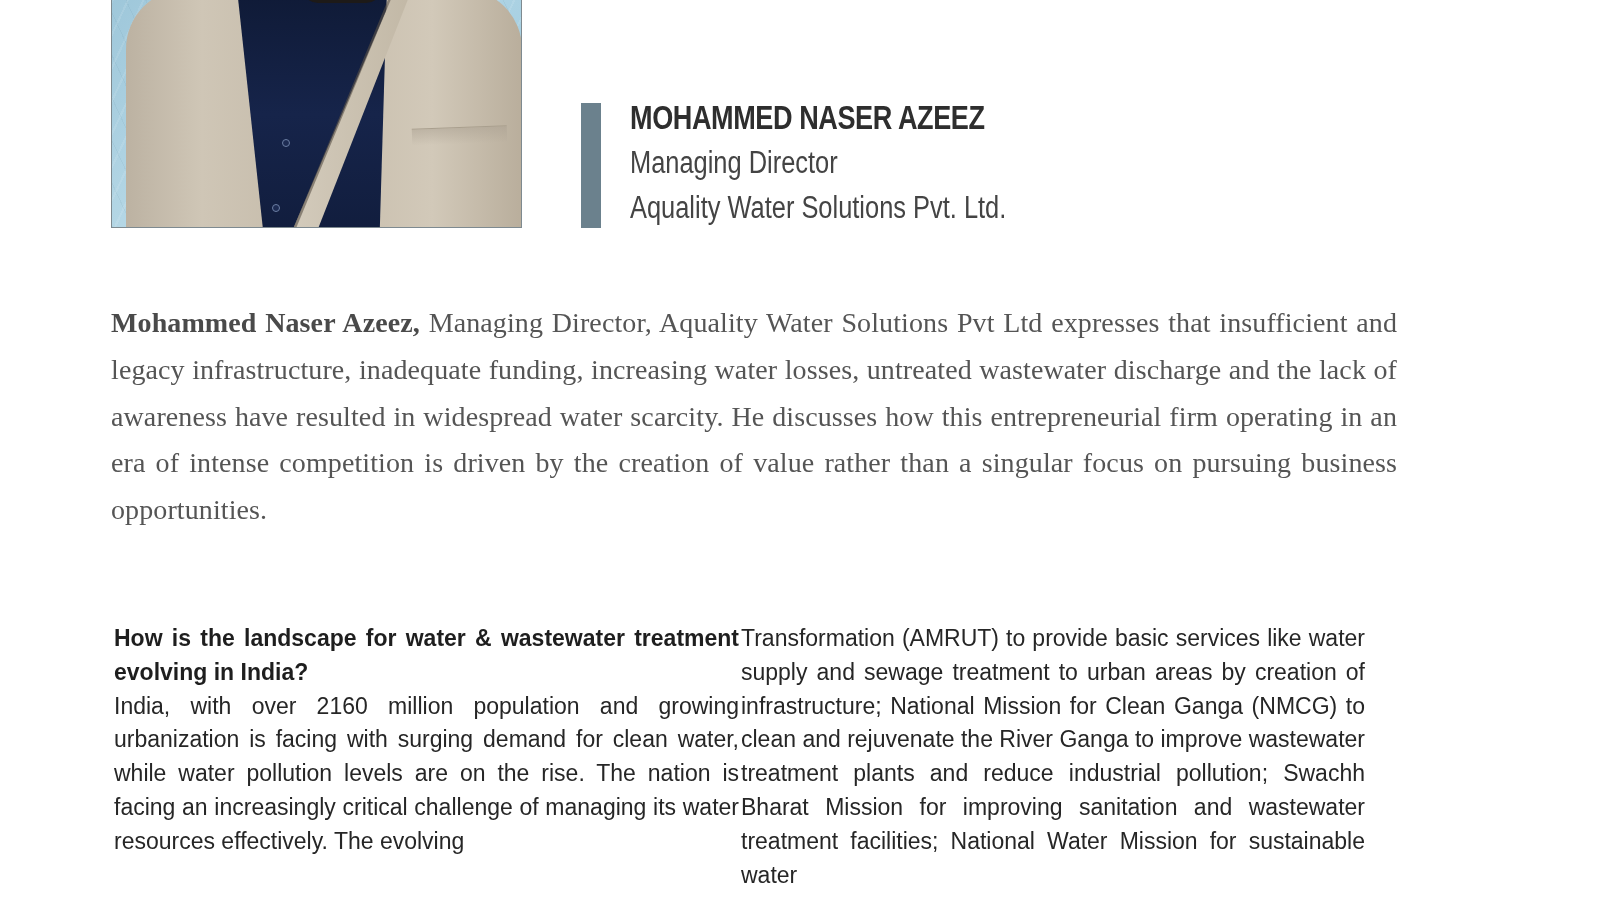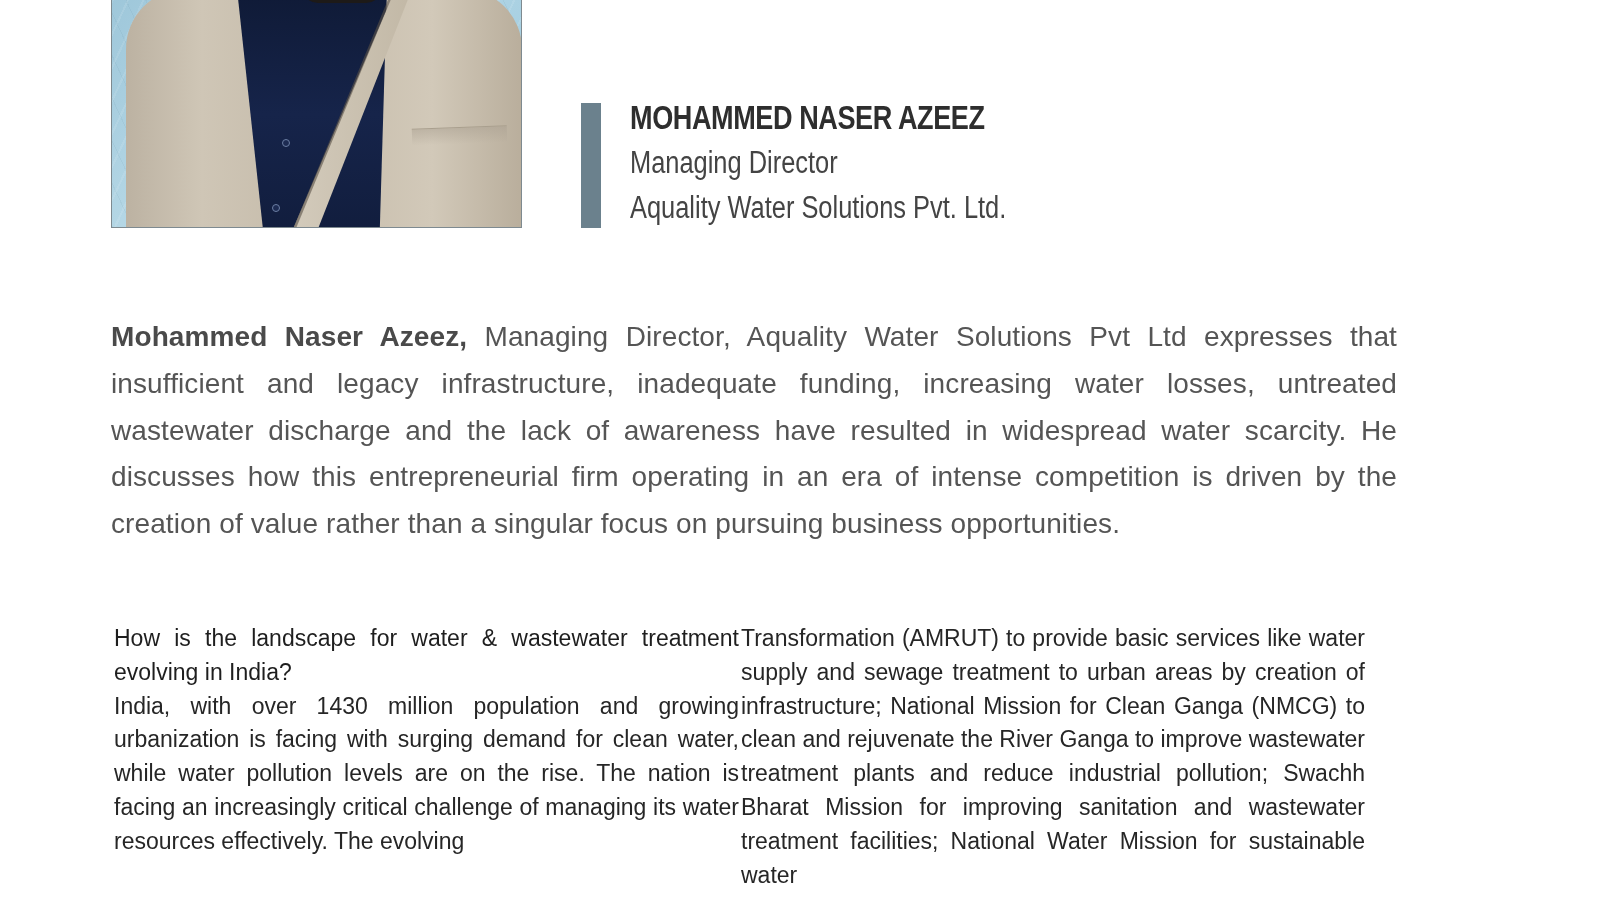"Mohammed Naser Azeez, Managing Director," .intro { font-family: none -> Liberation Serif, serif; top: 314px -> 300px }
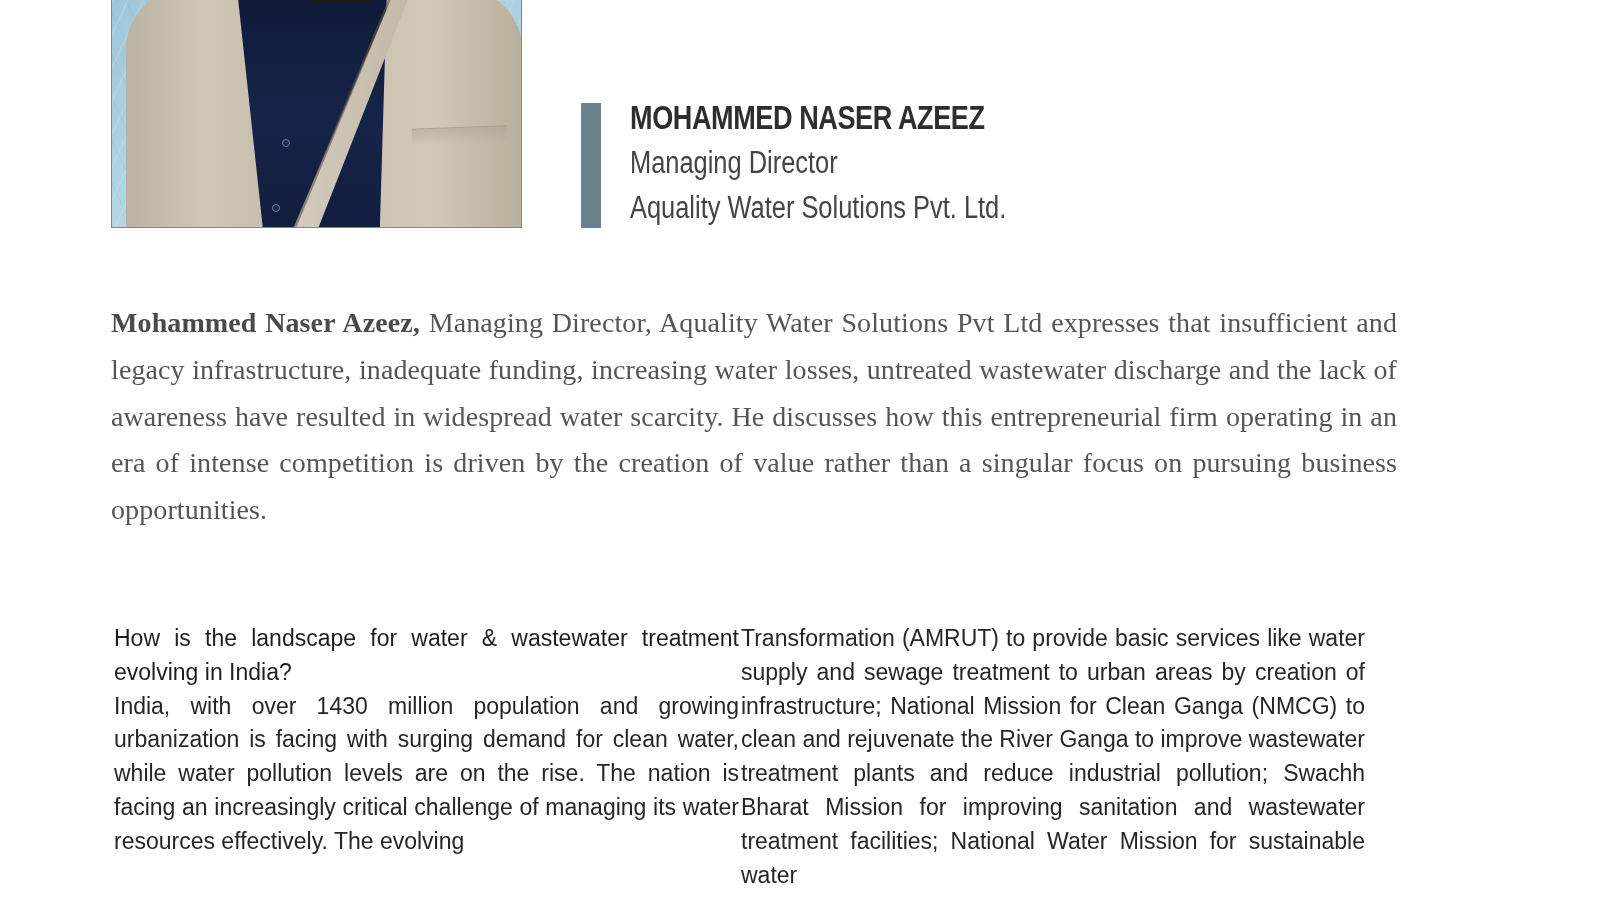"How is the landscape for" .question { font-weight: normal -> bold }
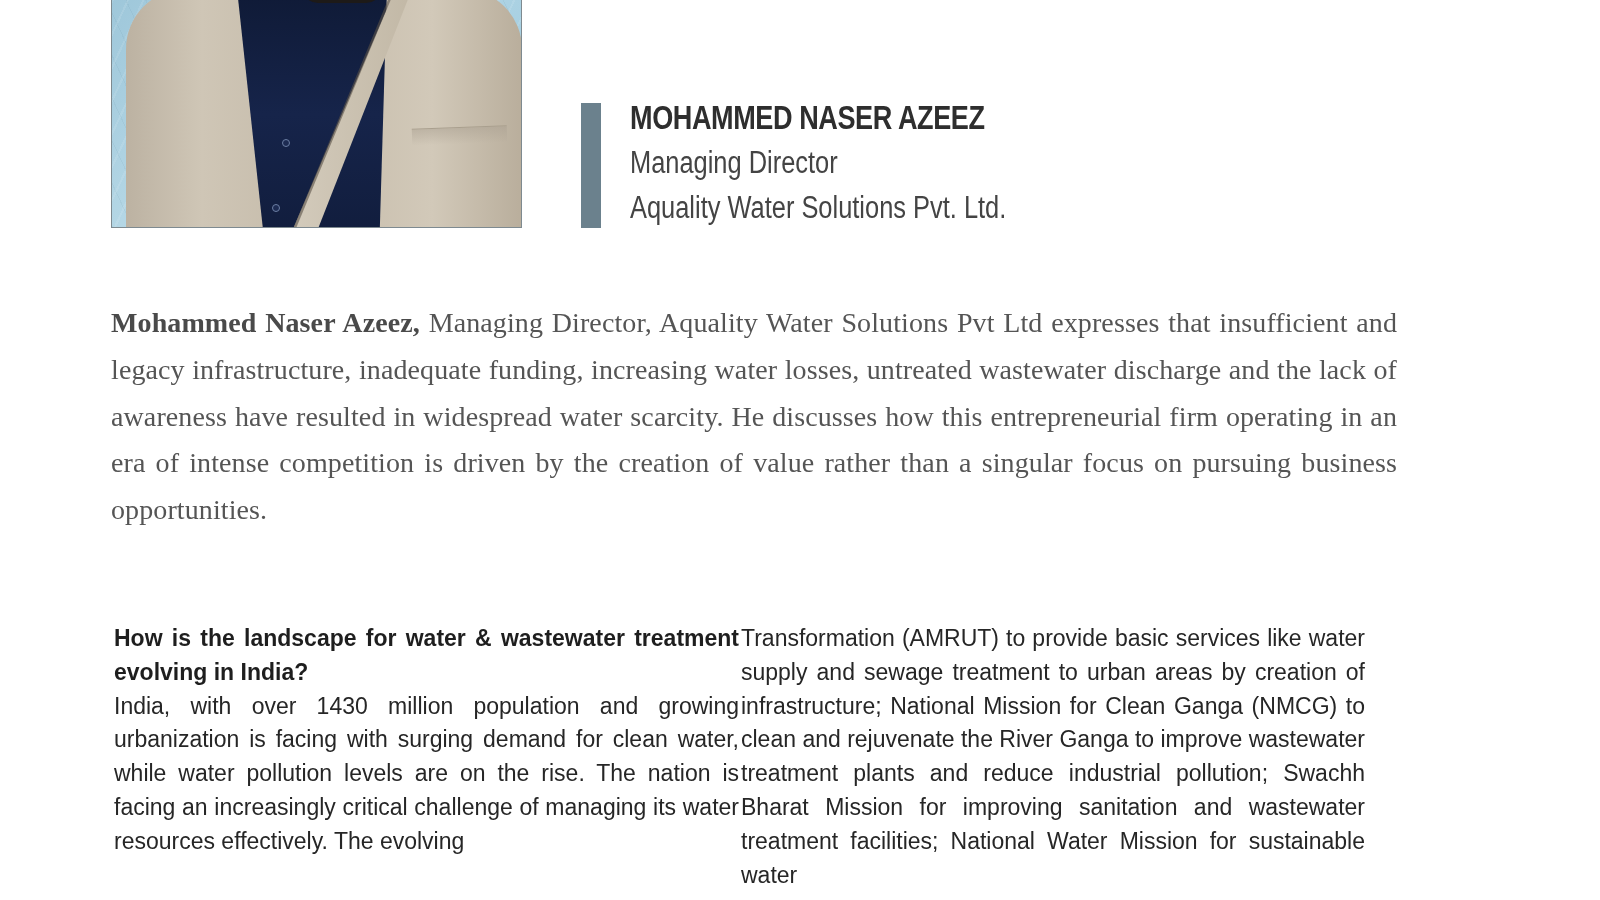"India, with over 1430 million" p.answer { text: 1430 -> 2160 }
